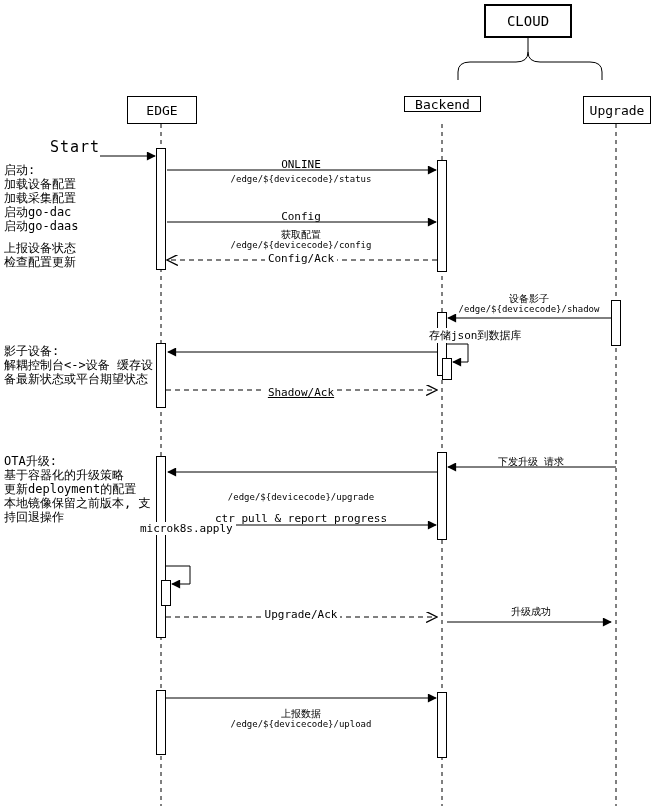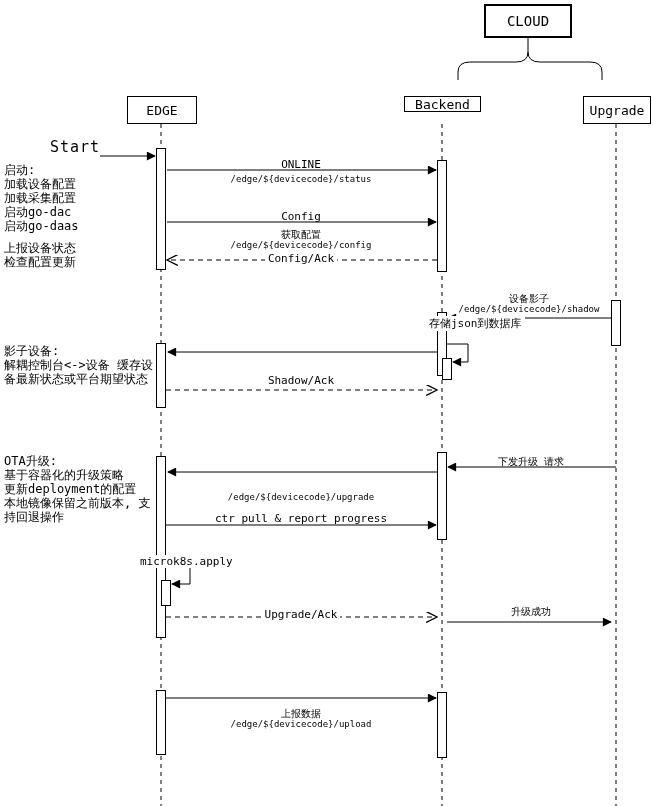"存储json到数据库" div.lbl { top: 316px -> 328px }
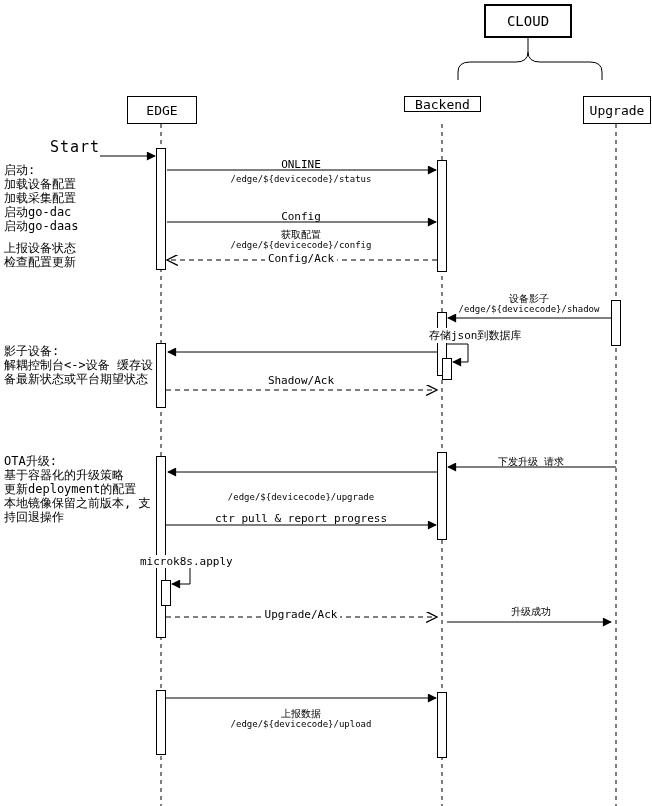"Shadow/Ack" div.lbl { text-decoration: none -> underline; top: 374px -> 386px }
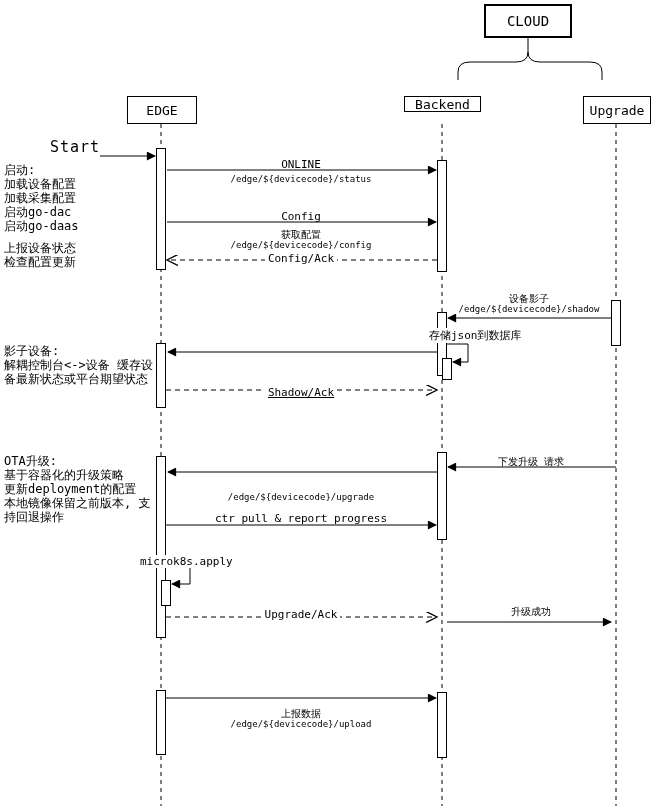"microk8s.apply" div.lbl { top: 555px -> 522px }
